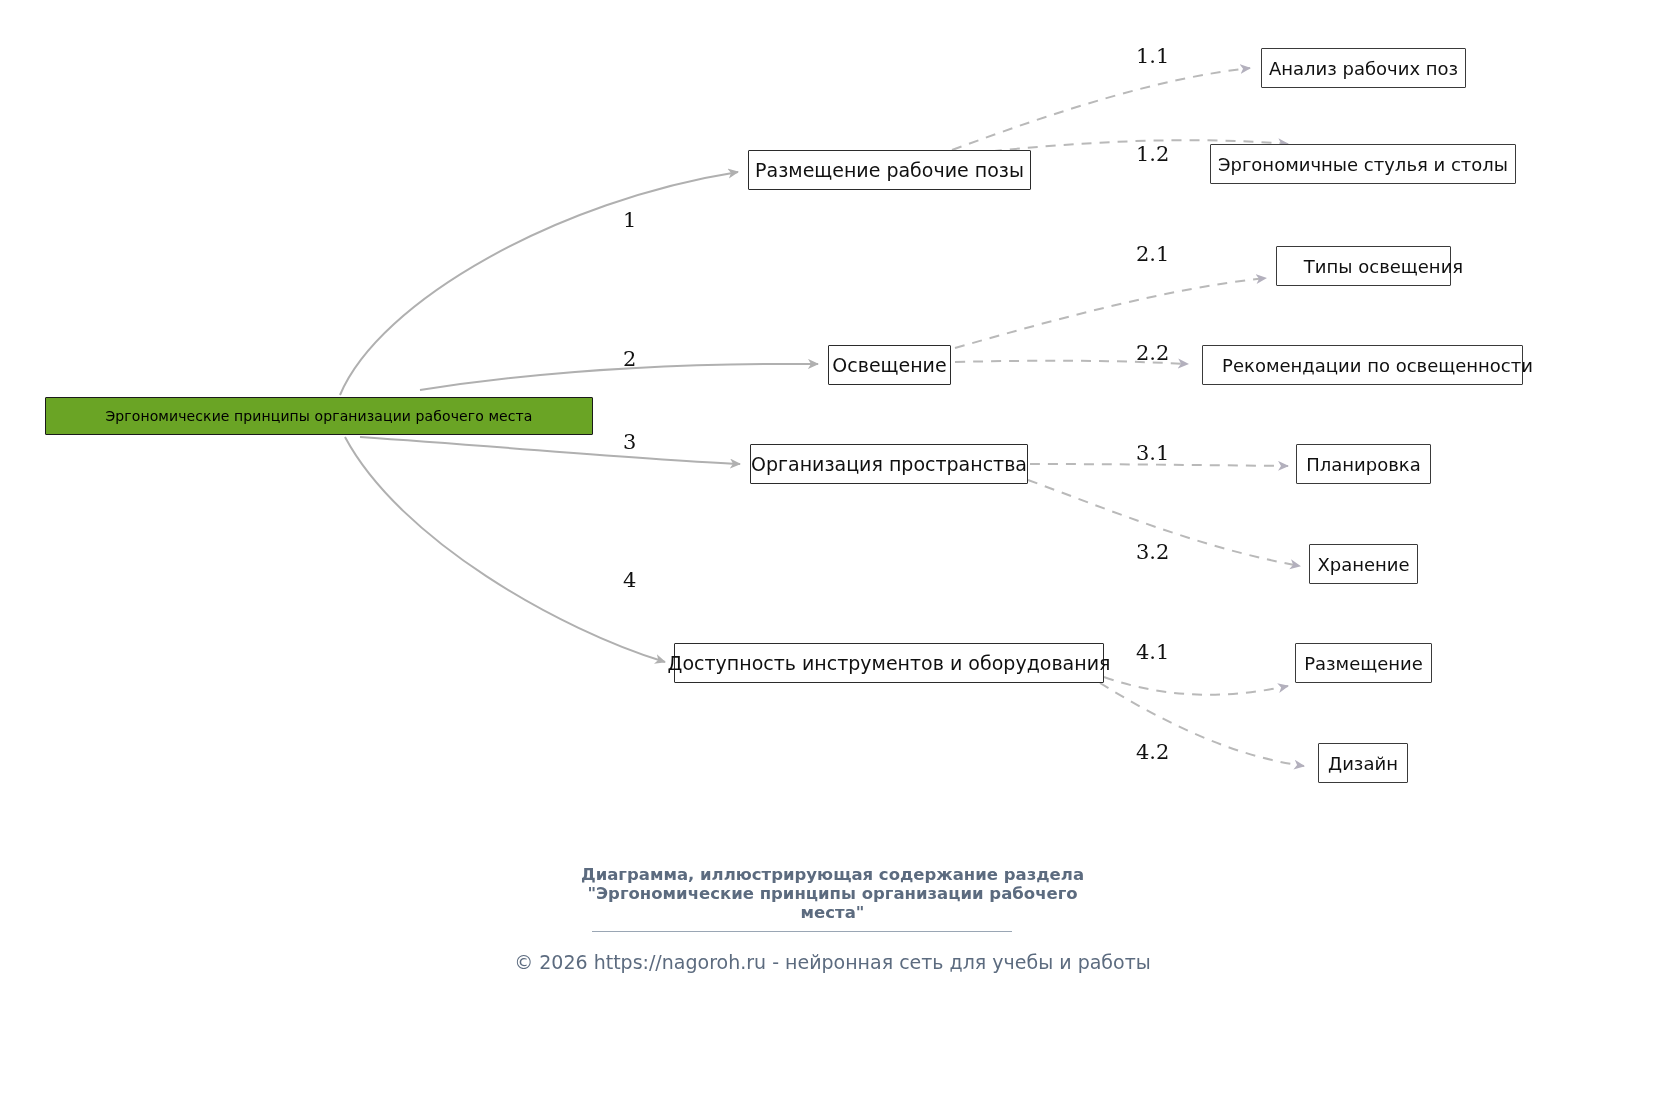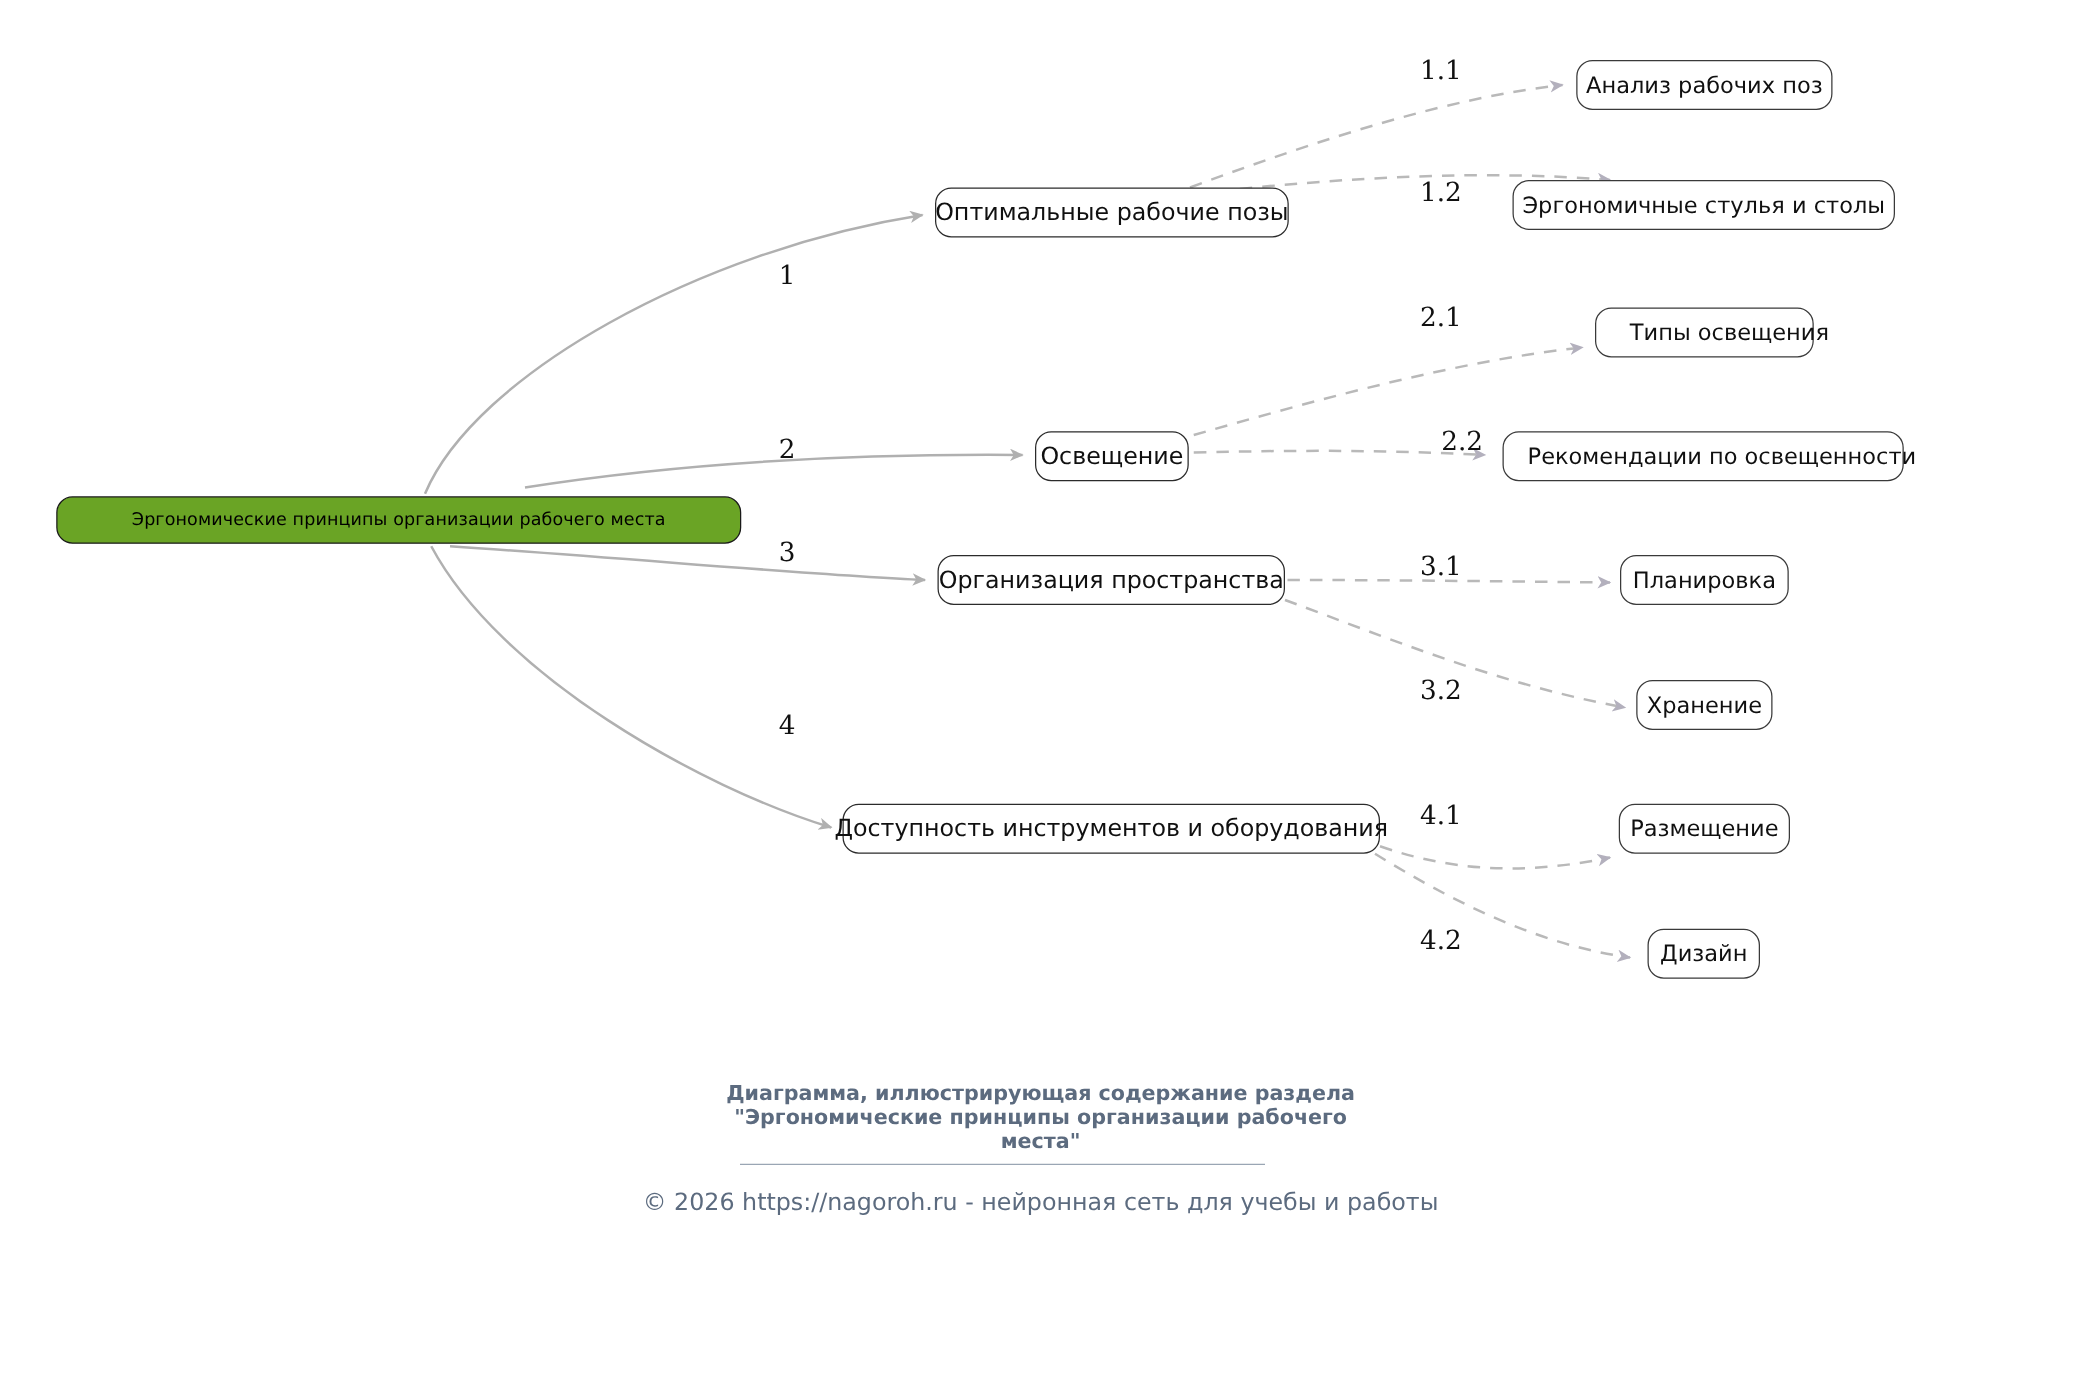"Анализ рабочих поз" .node { border-radius: 13px -> 1px }
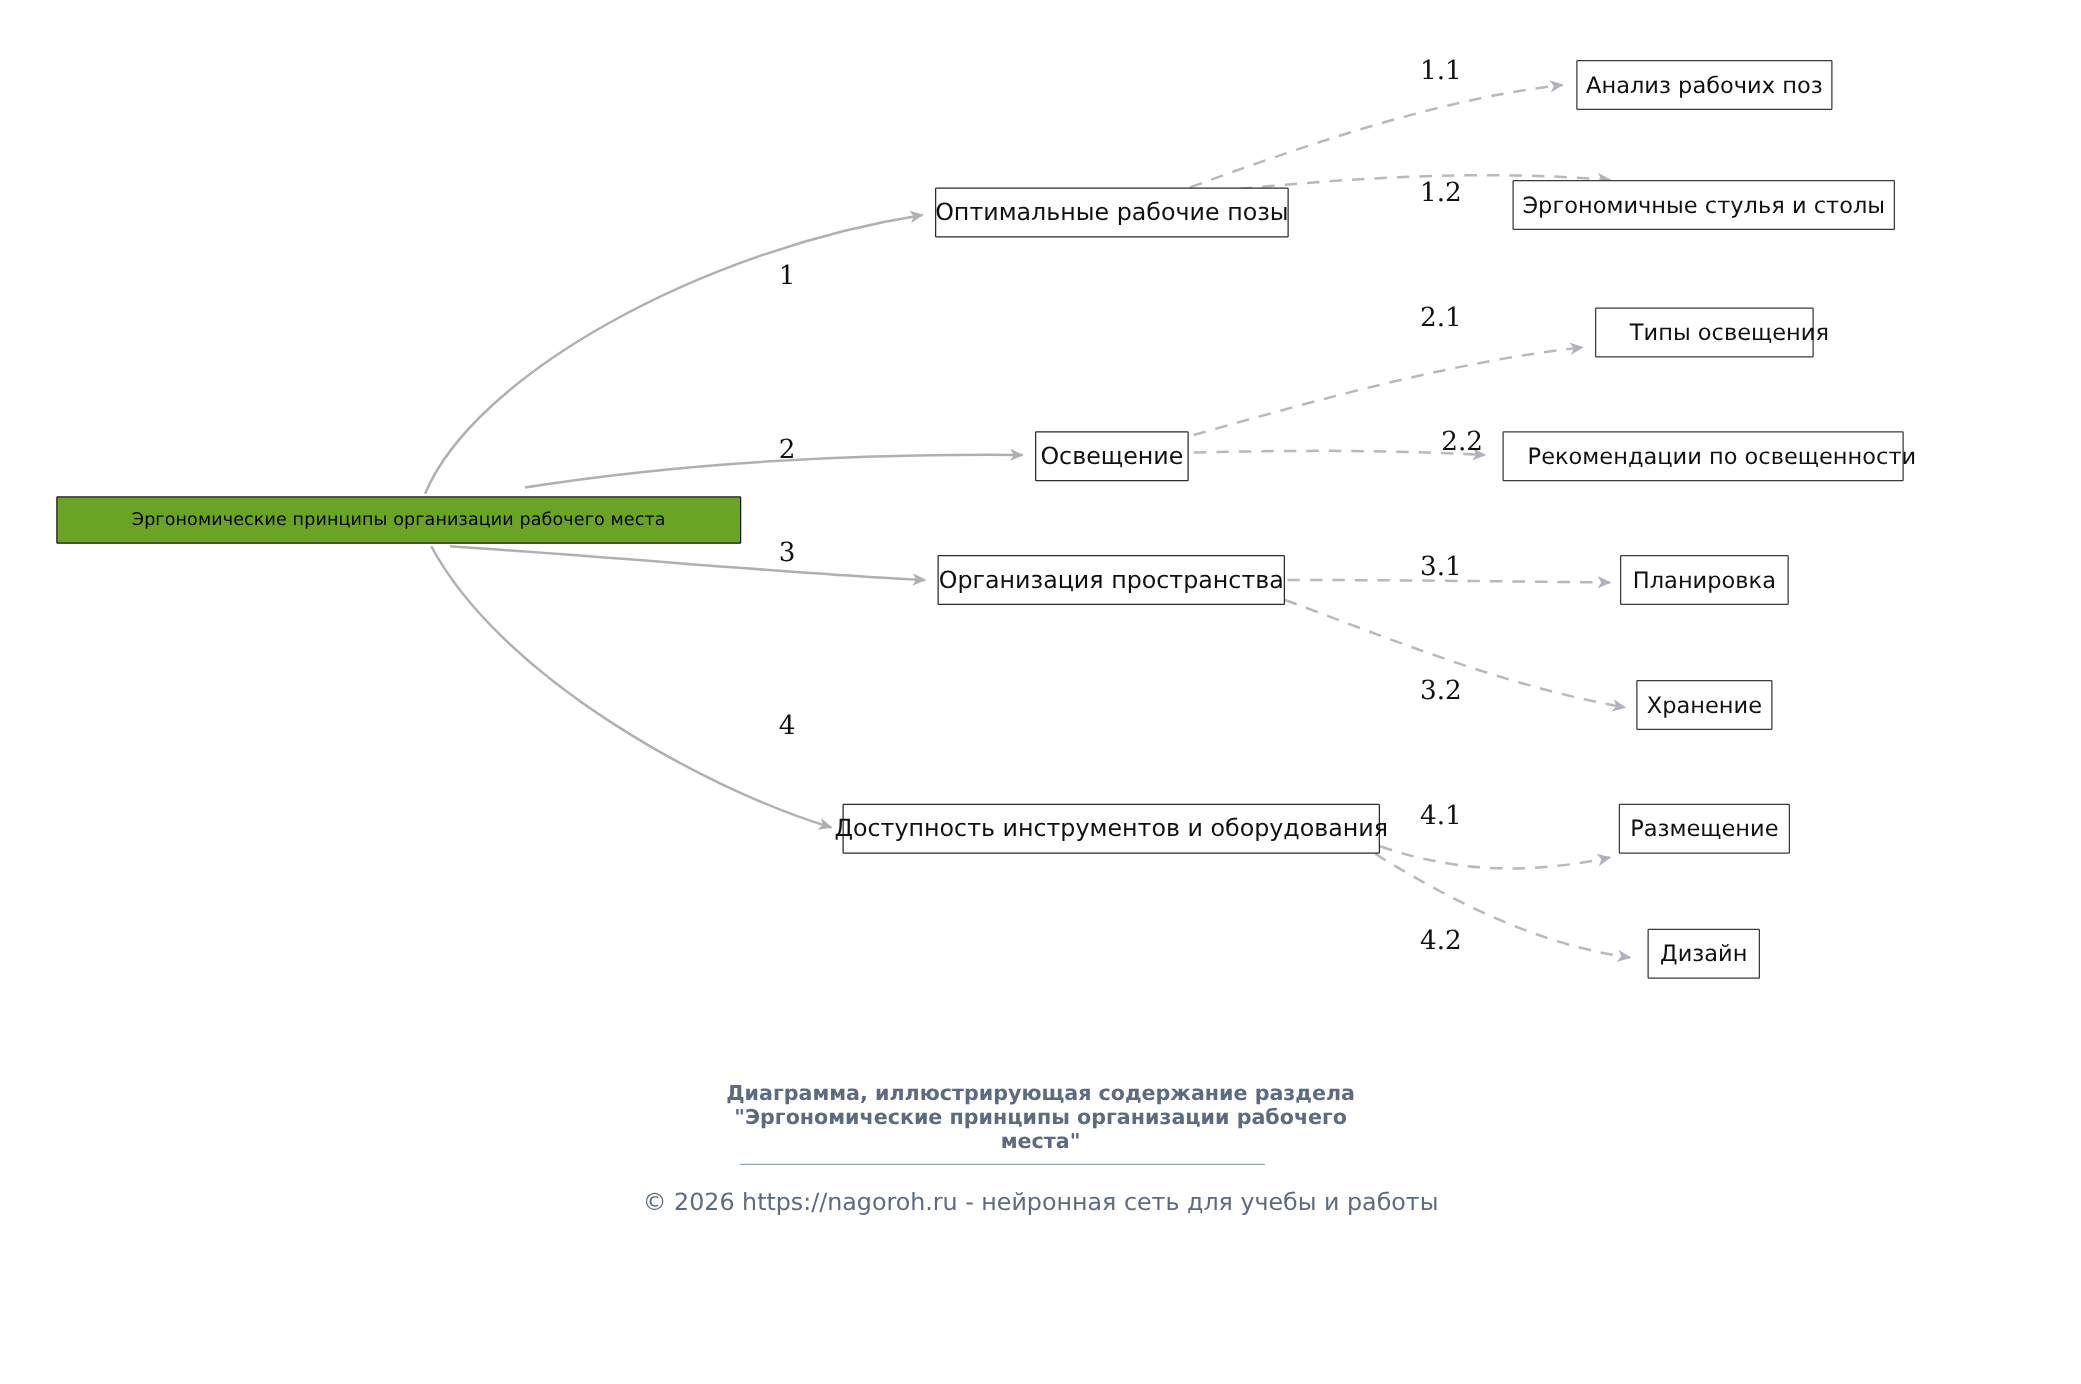"Оптимальные рабочие позы" span { text: Оптимальные -> Размещение }
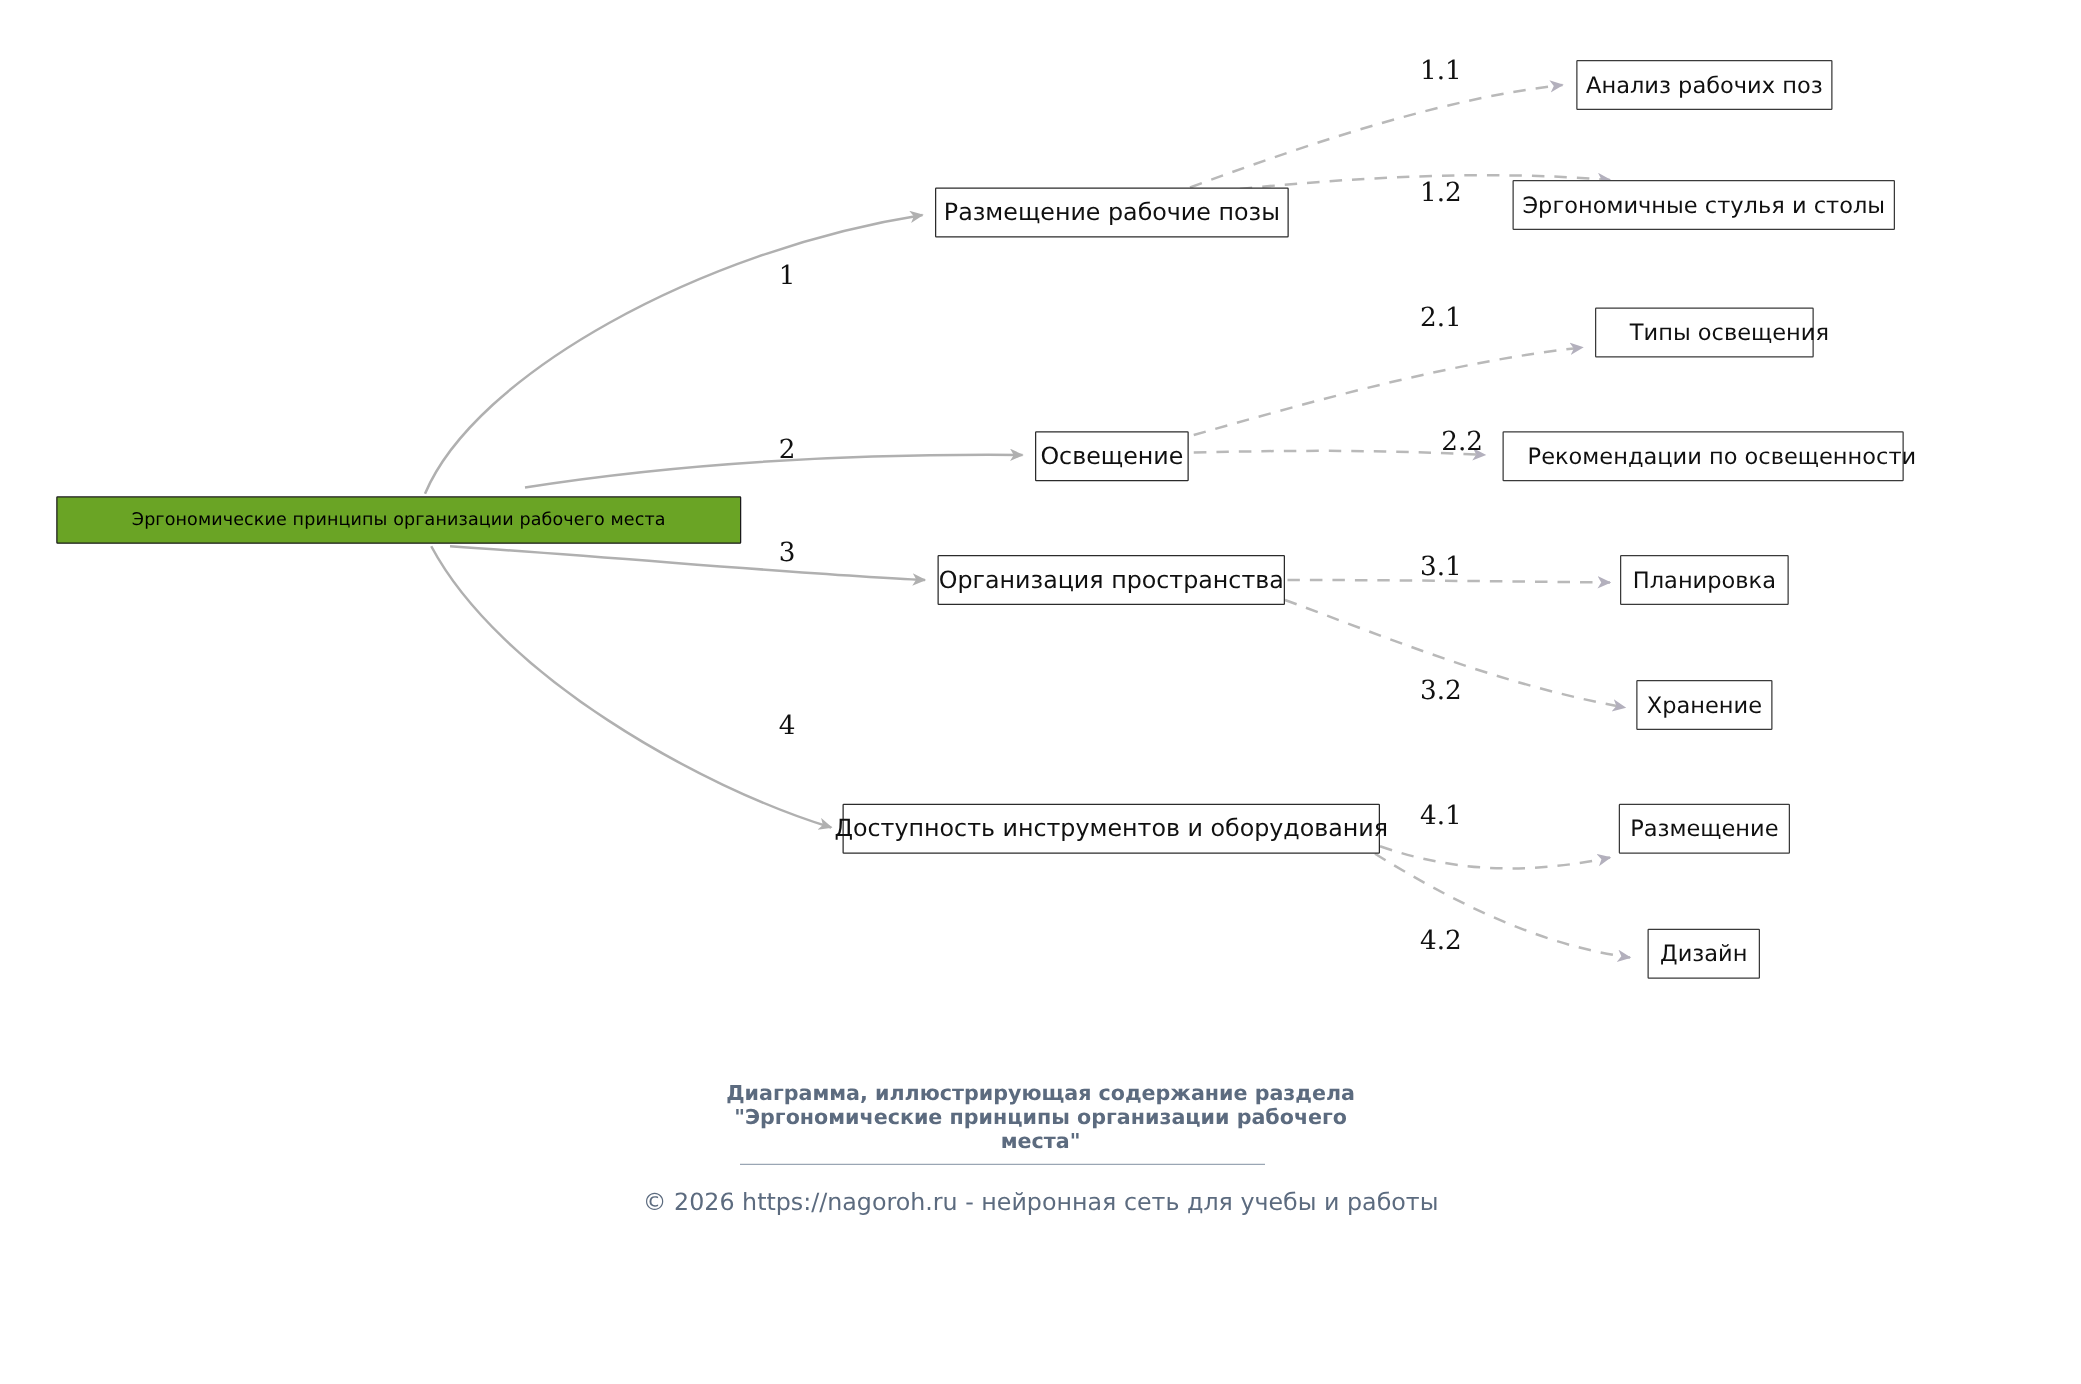"2.2" div.edge-label { margin-left: 17px -> none }
